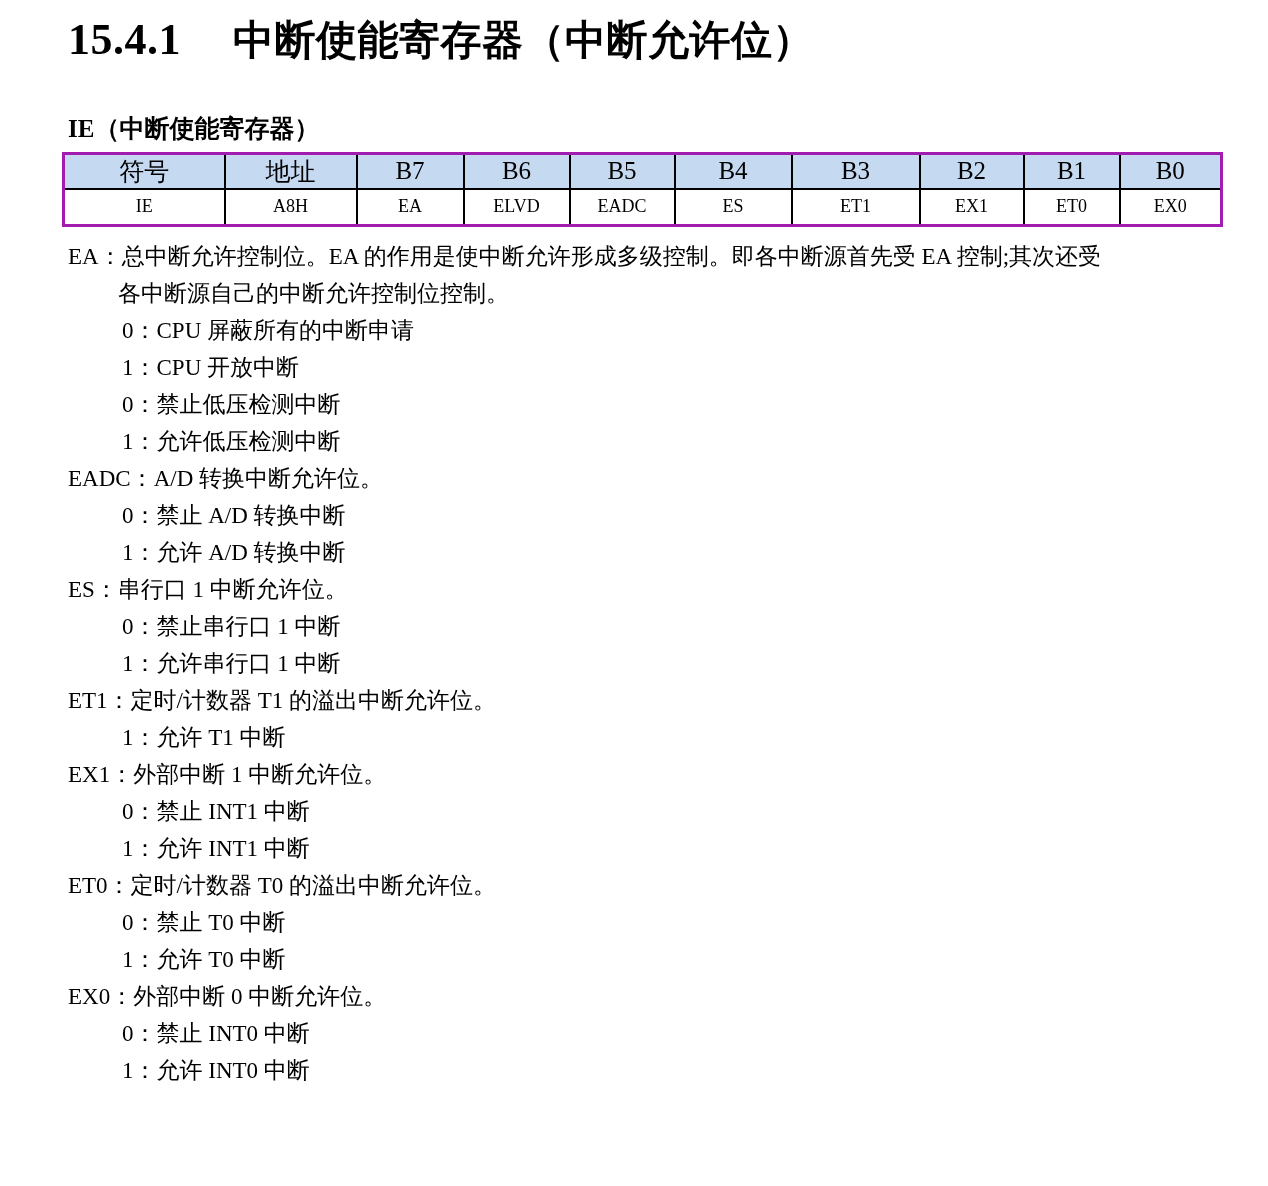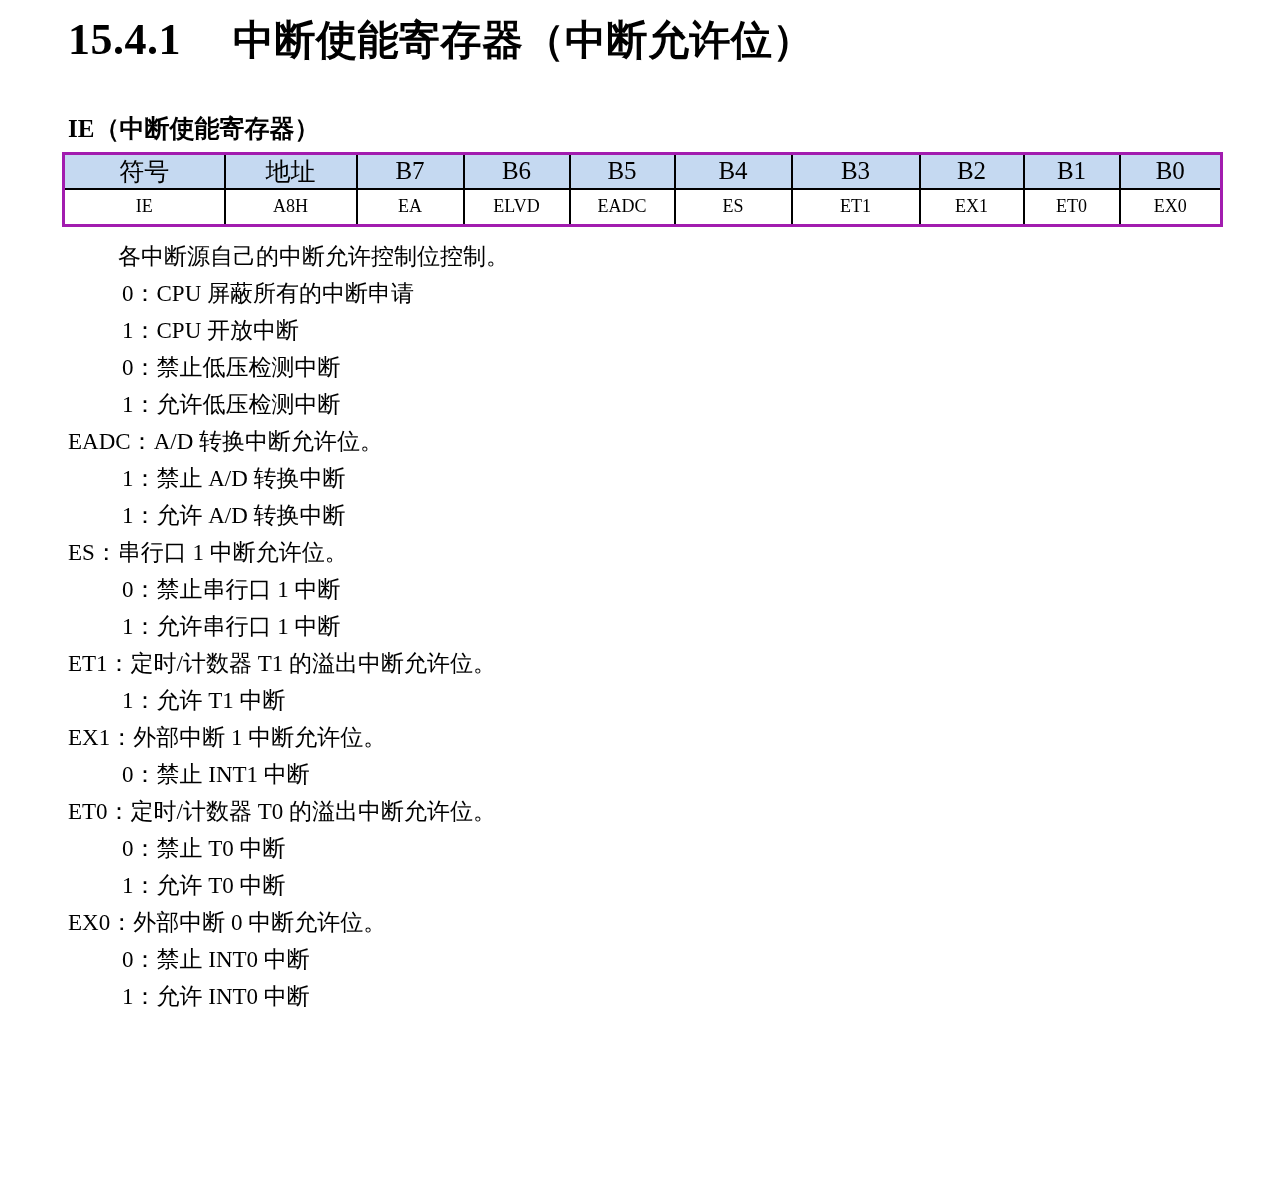"EA：总中断允许控制位。EA 的作用是使中断允许形成多级控制。即各中断源首先受" div.line { html: none -> <div><span>EA：</span><span>总中断允许控制位。EA 的作用是使中断允许形成多级控制。即各中断源首先受 EA 控制;其次还受</span></div> }
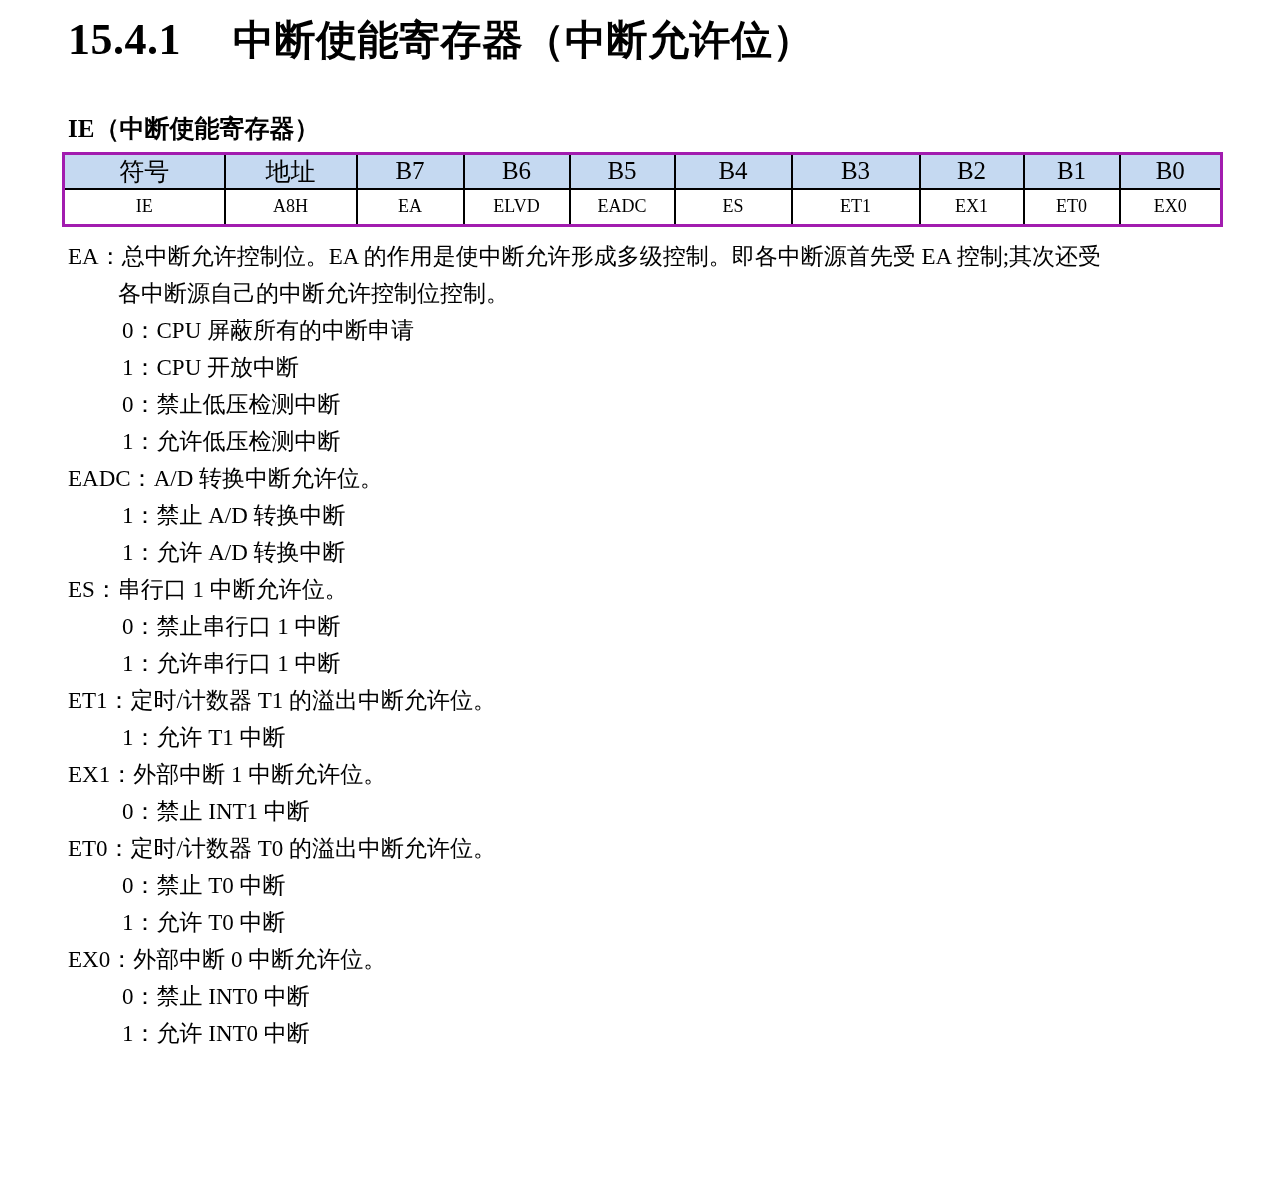"1：禁止 A/D 转换中断" div.line { text: 1 -> 0 }
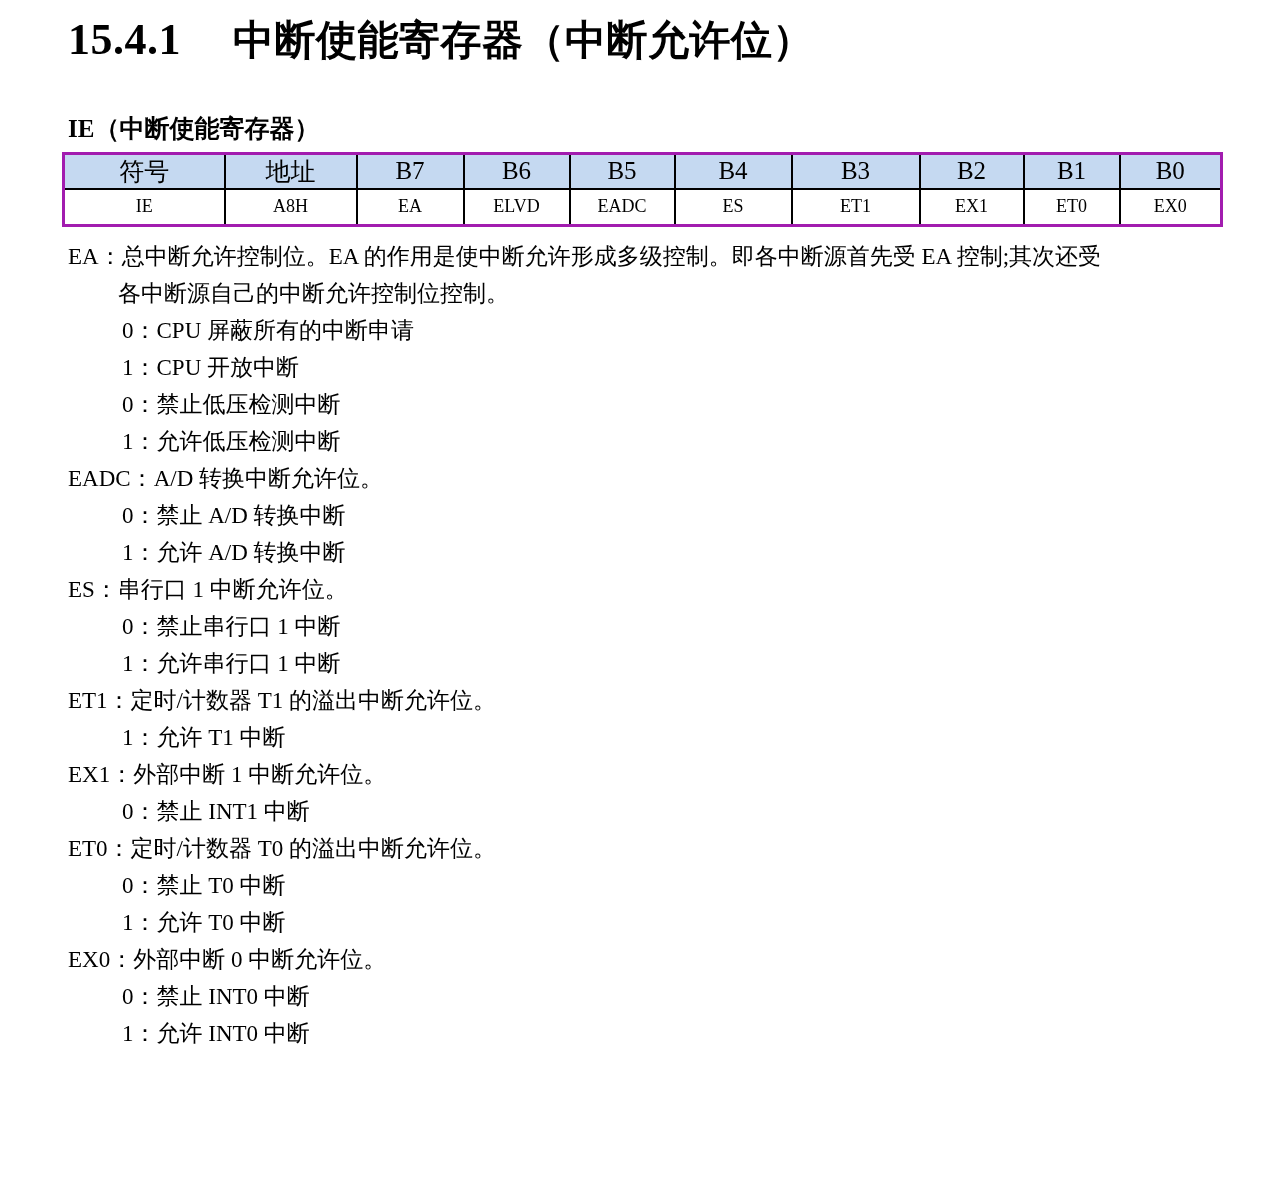"1：允许 INT1 中断" div.line { html: none -> <div>1：允许 INT1 中断</div> }
